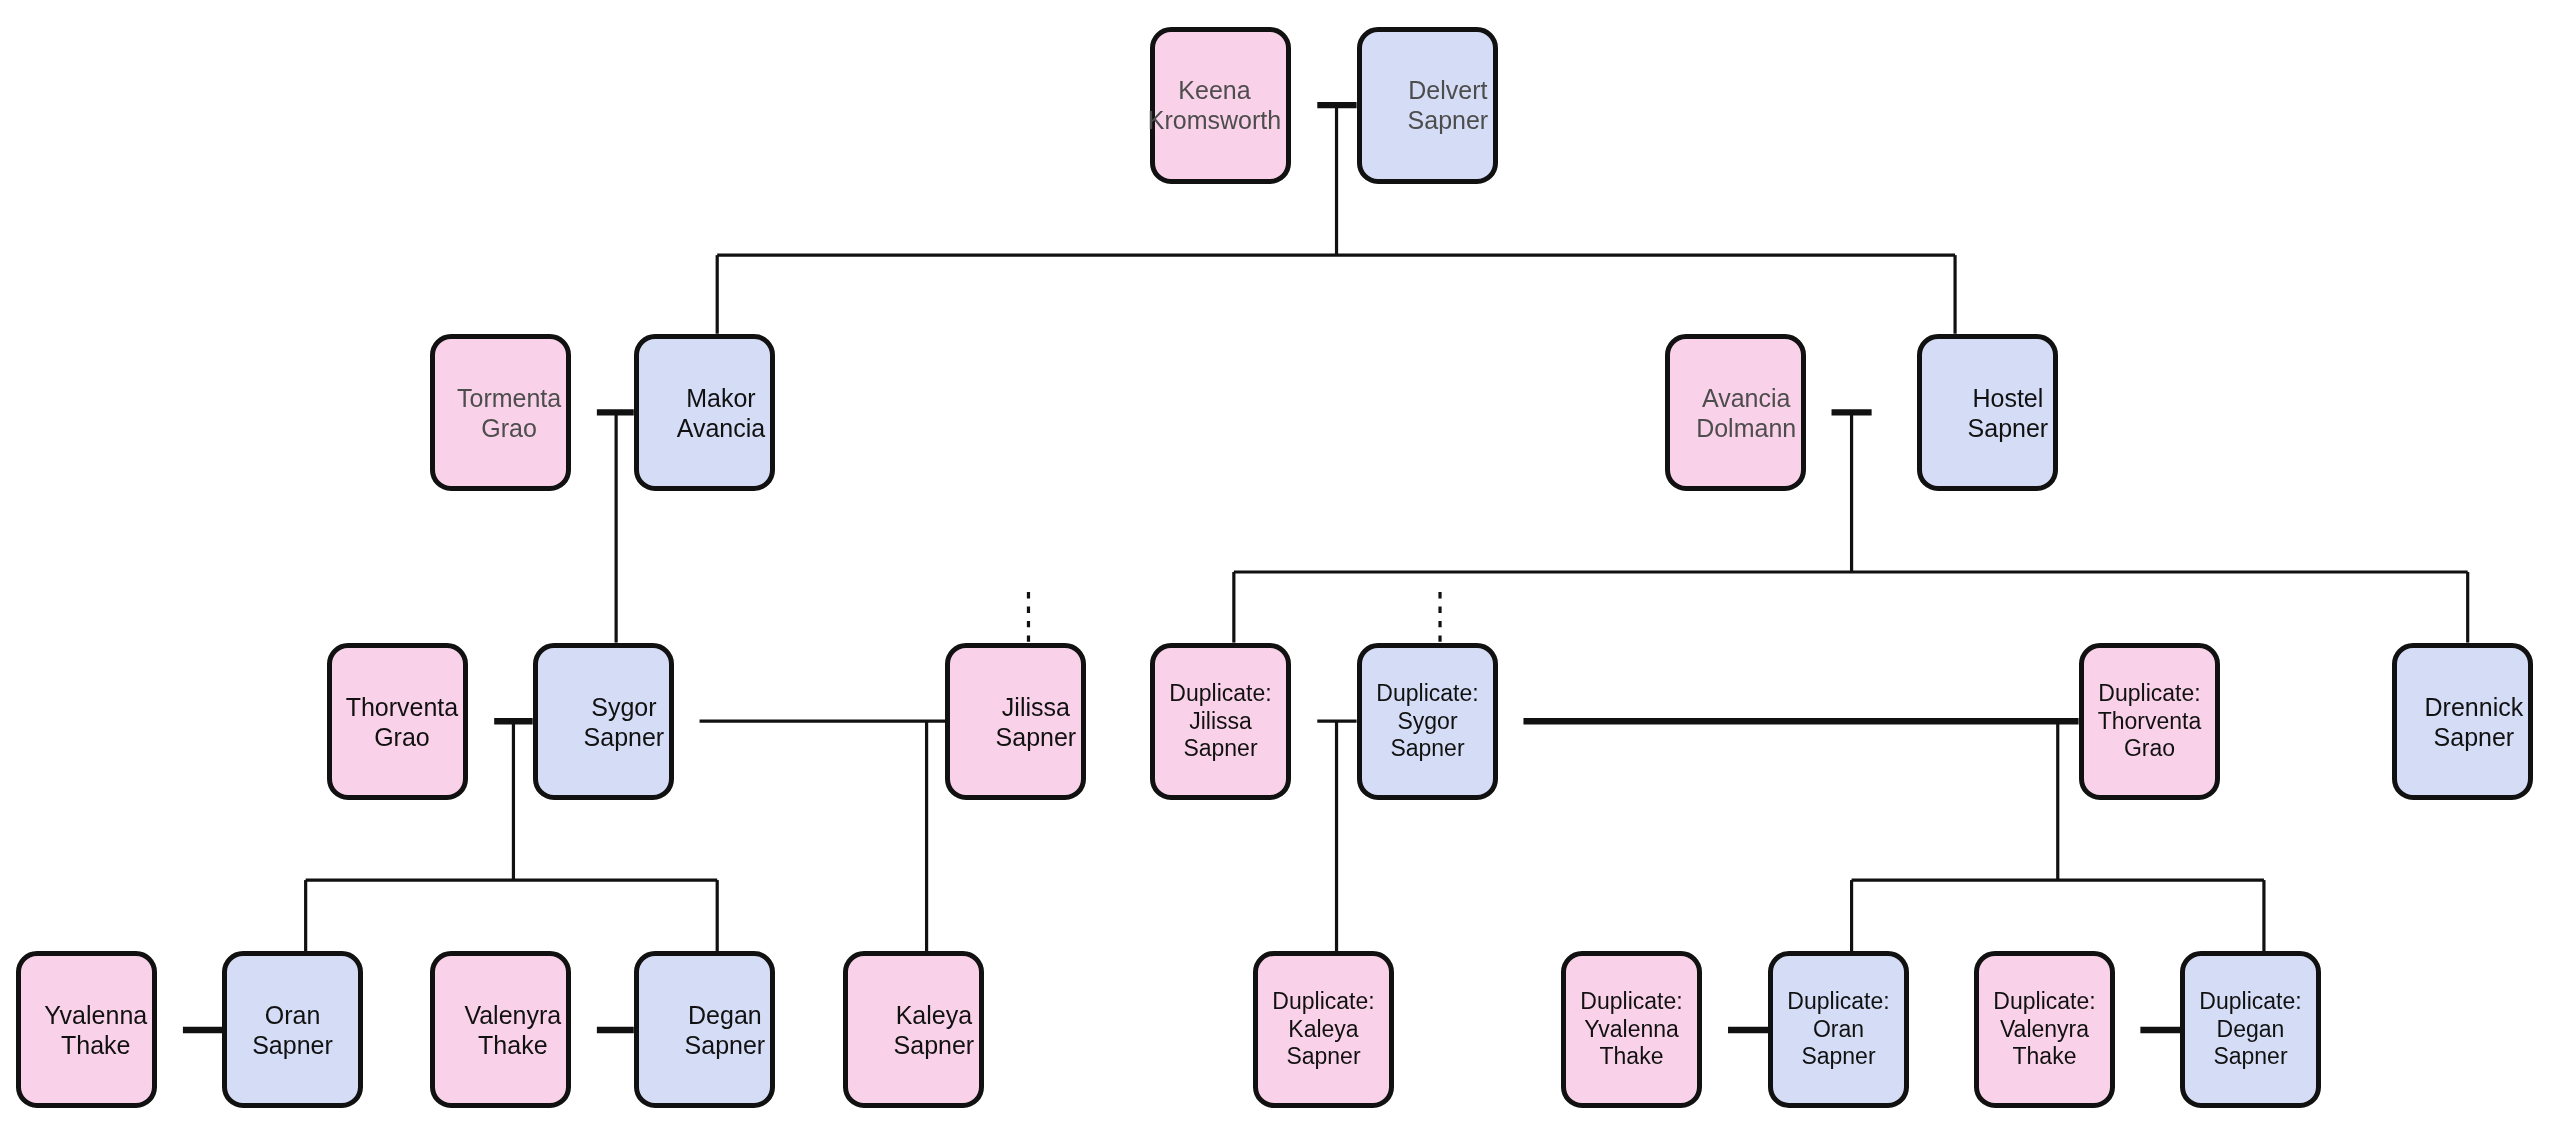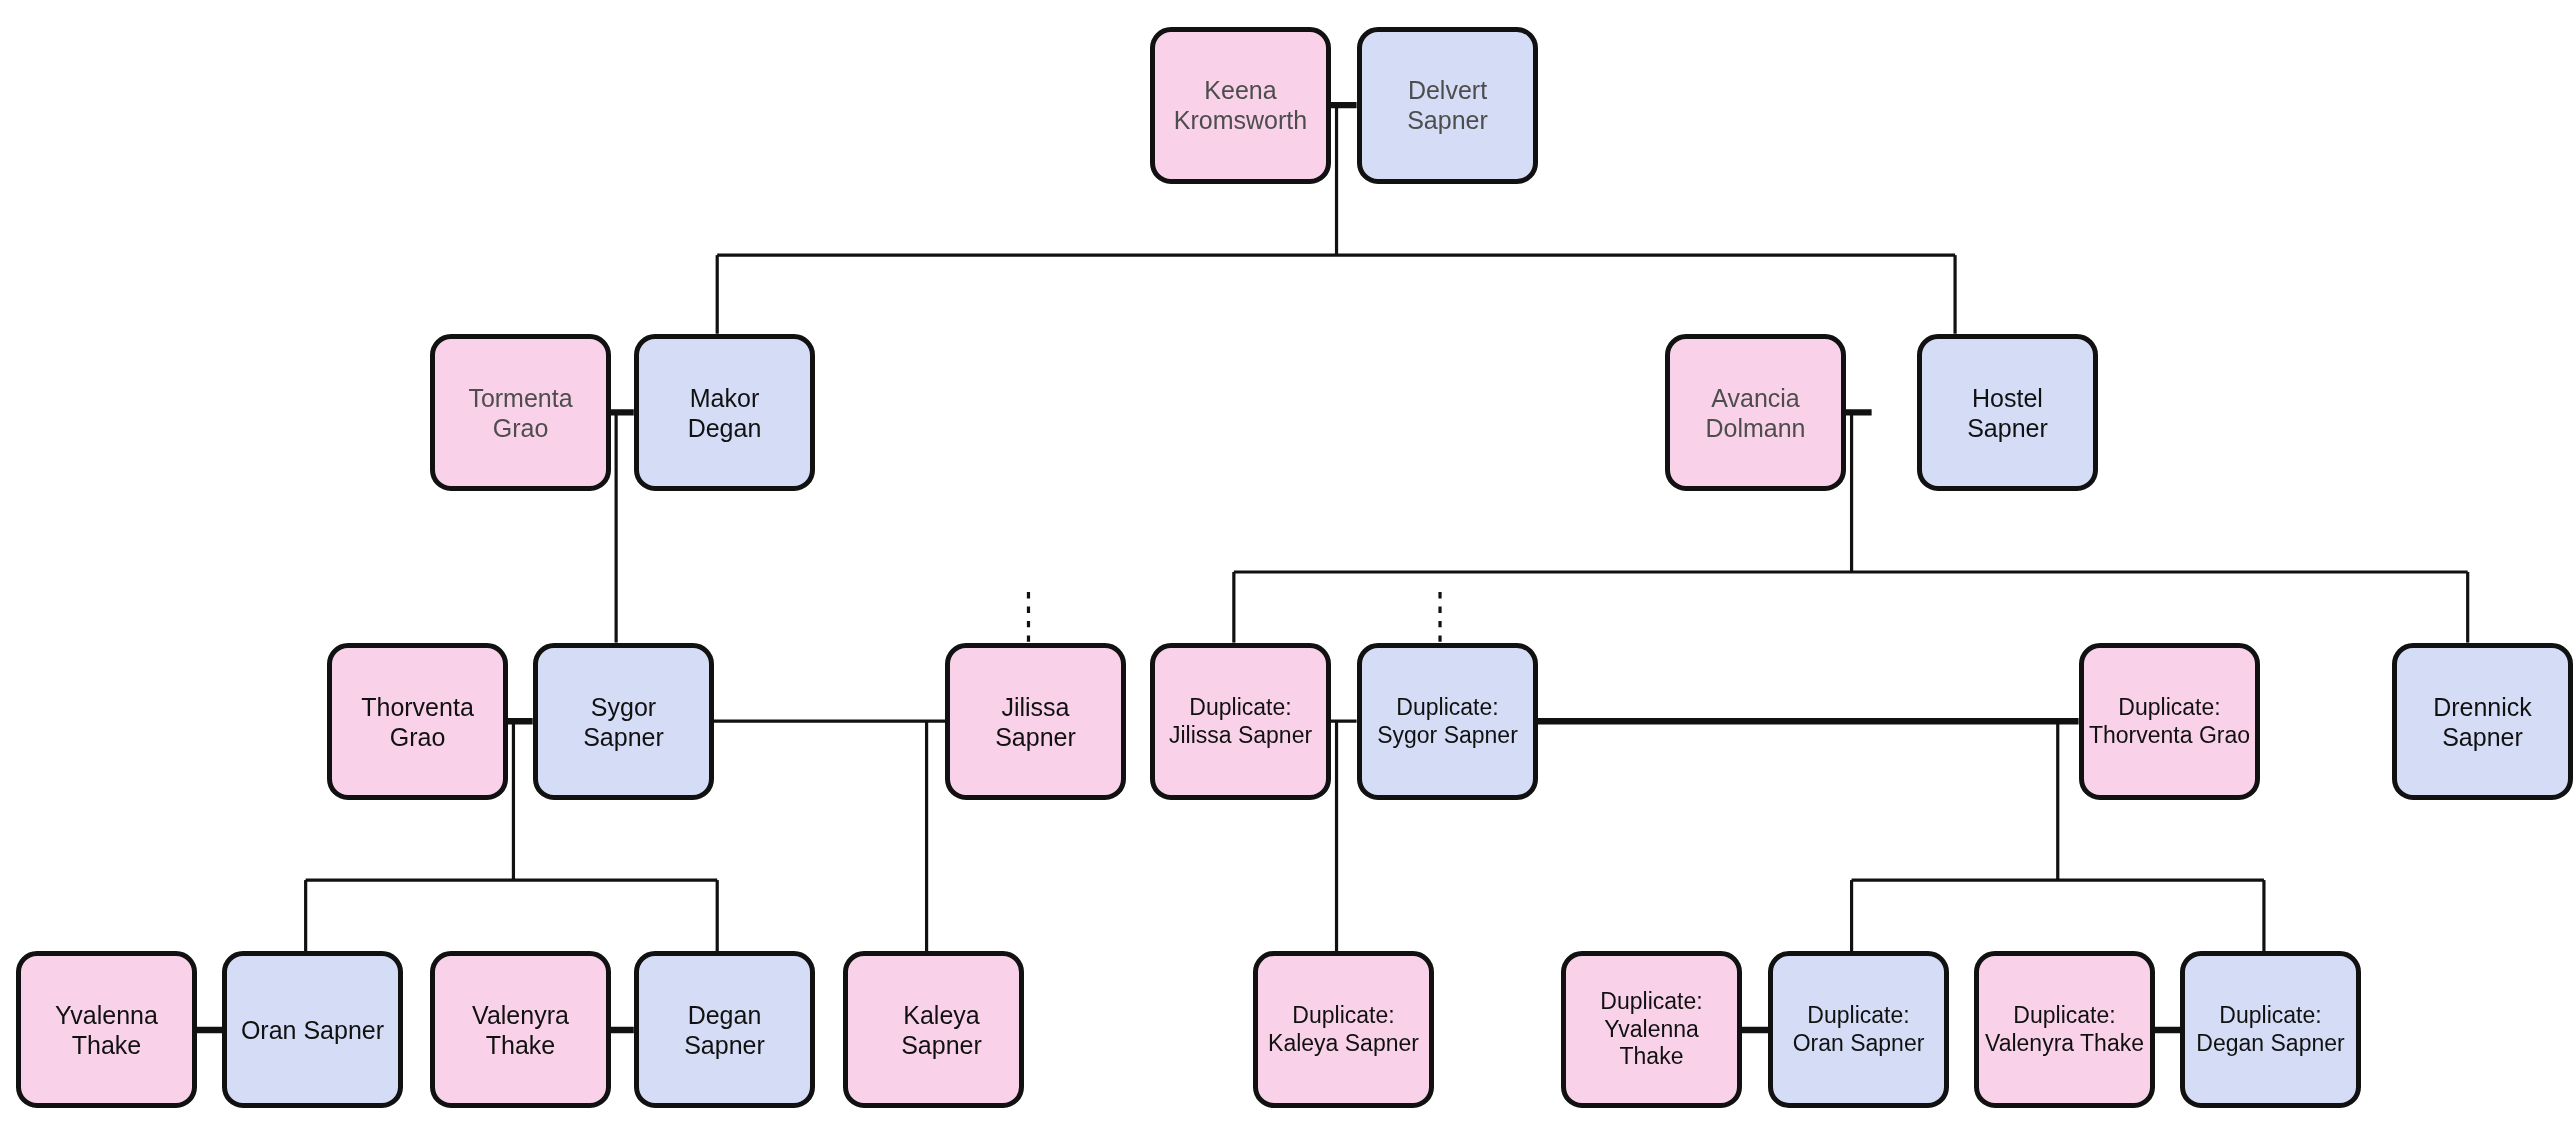"Keena" .node { justify-content: center -> flex-end; width: 181px -> 141px }
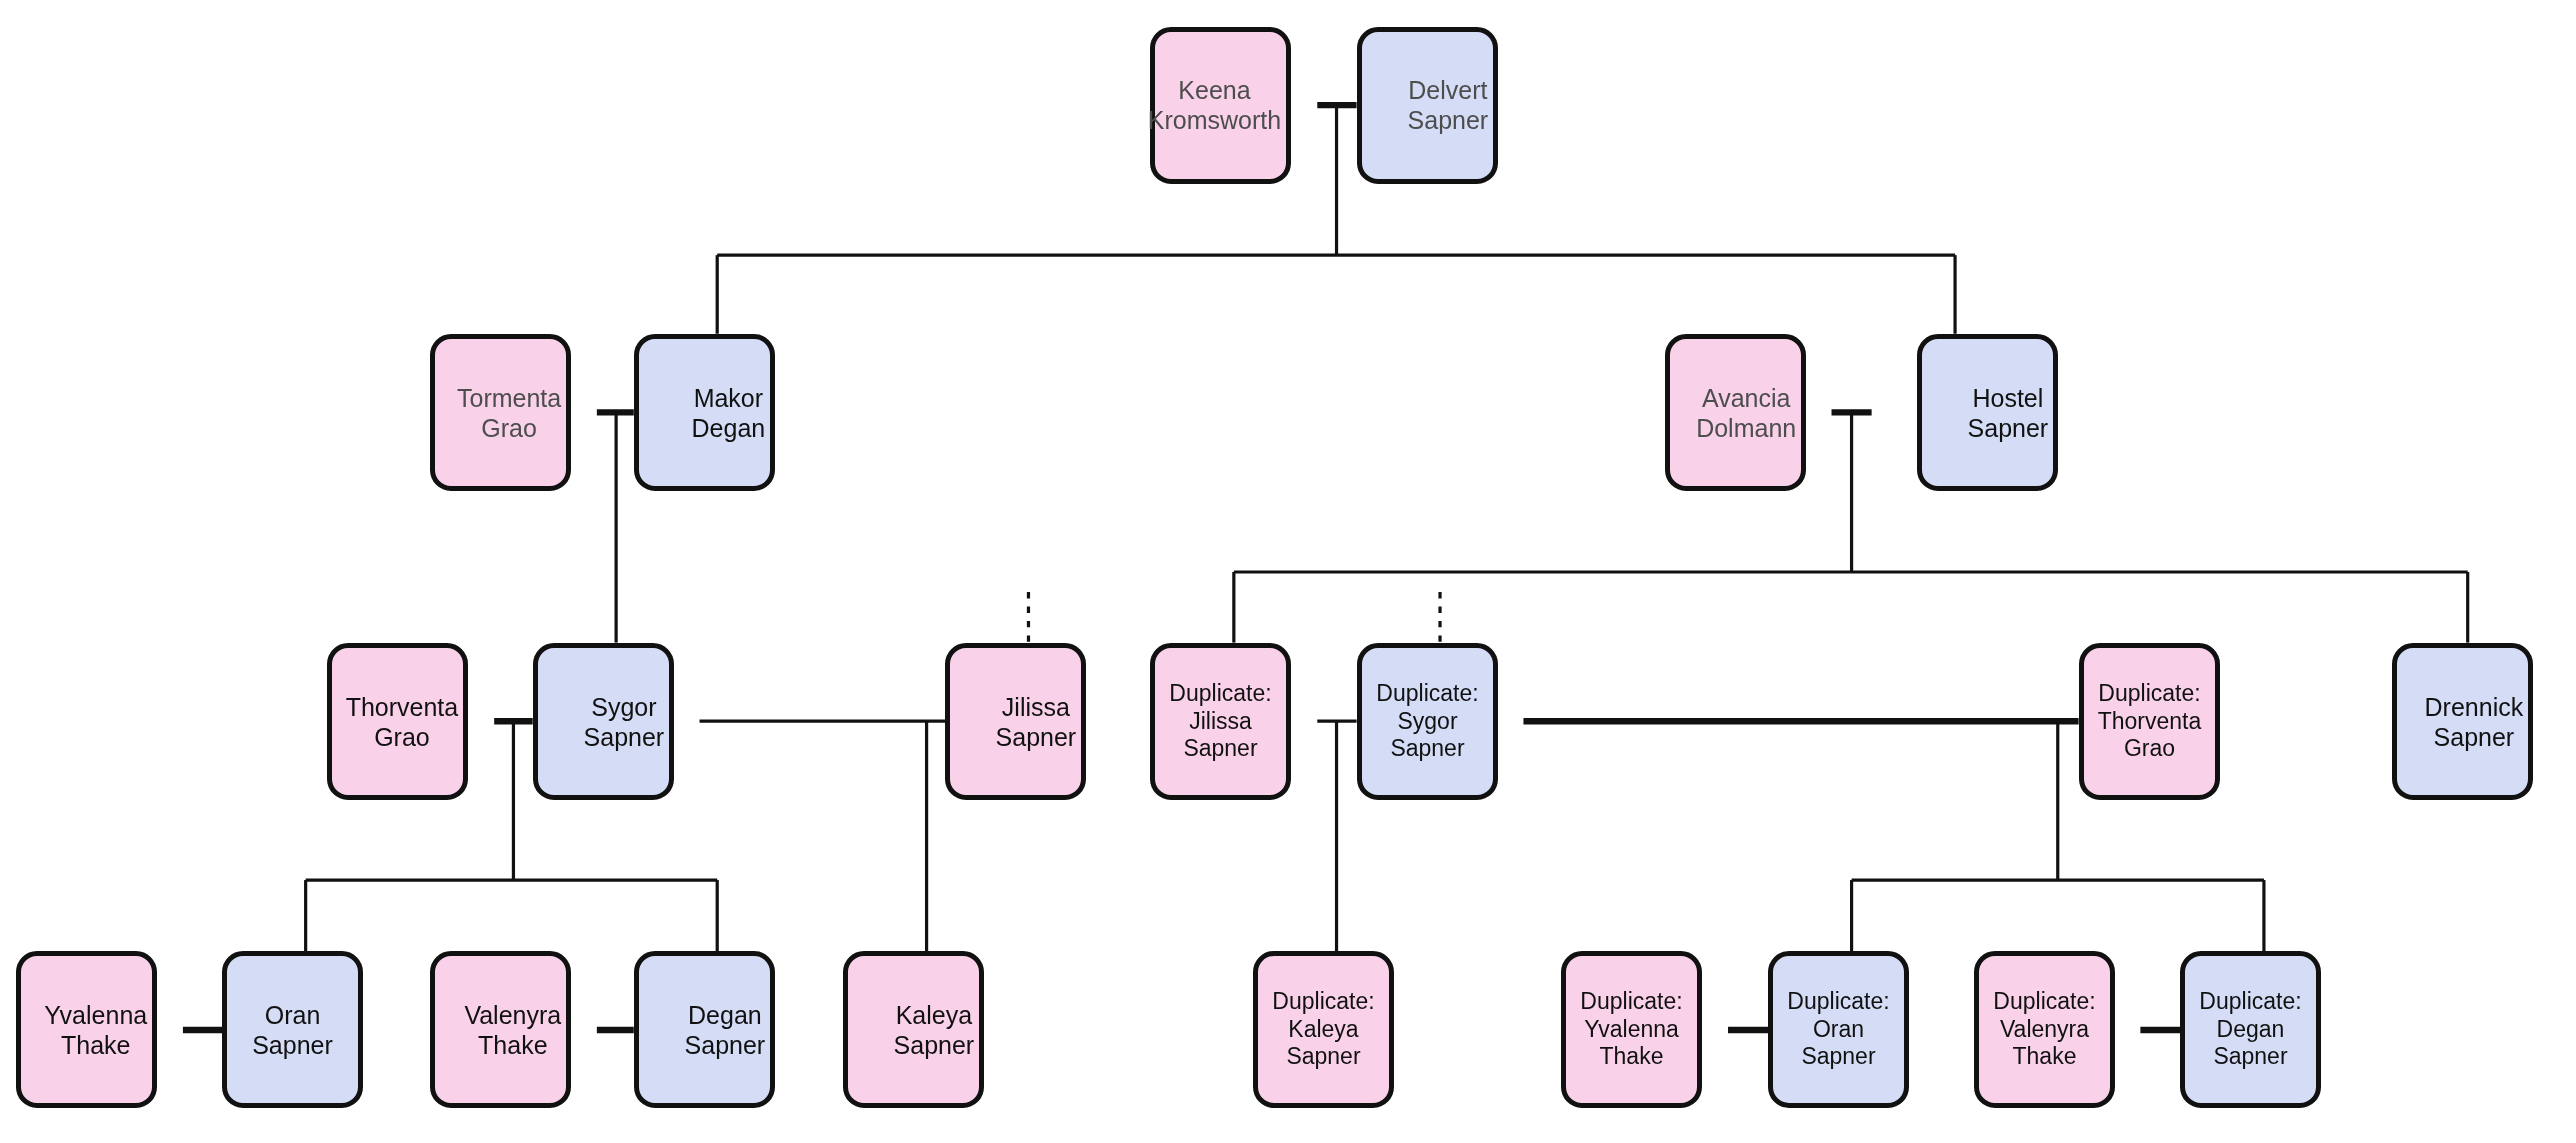"Makor" div.label { text: Degan -> Avancia }
